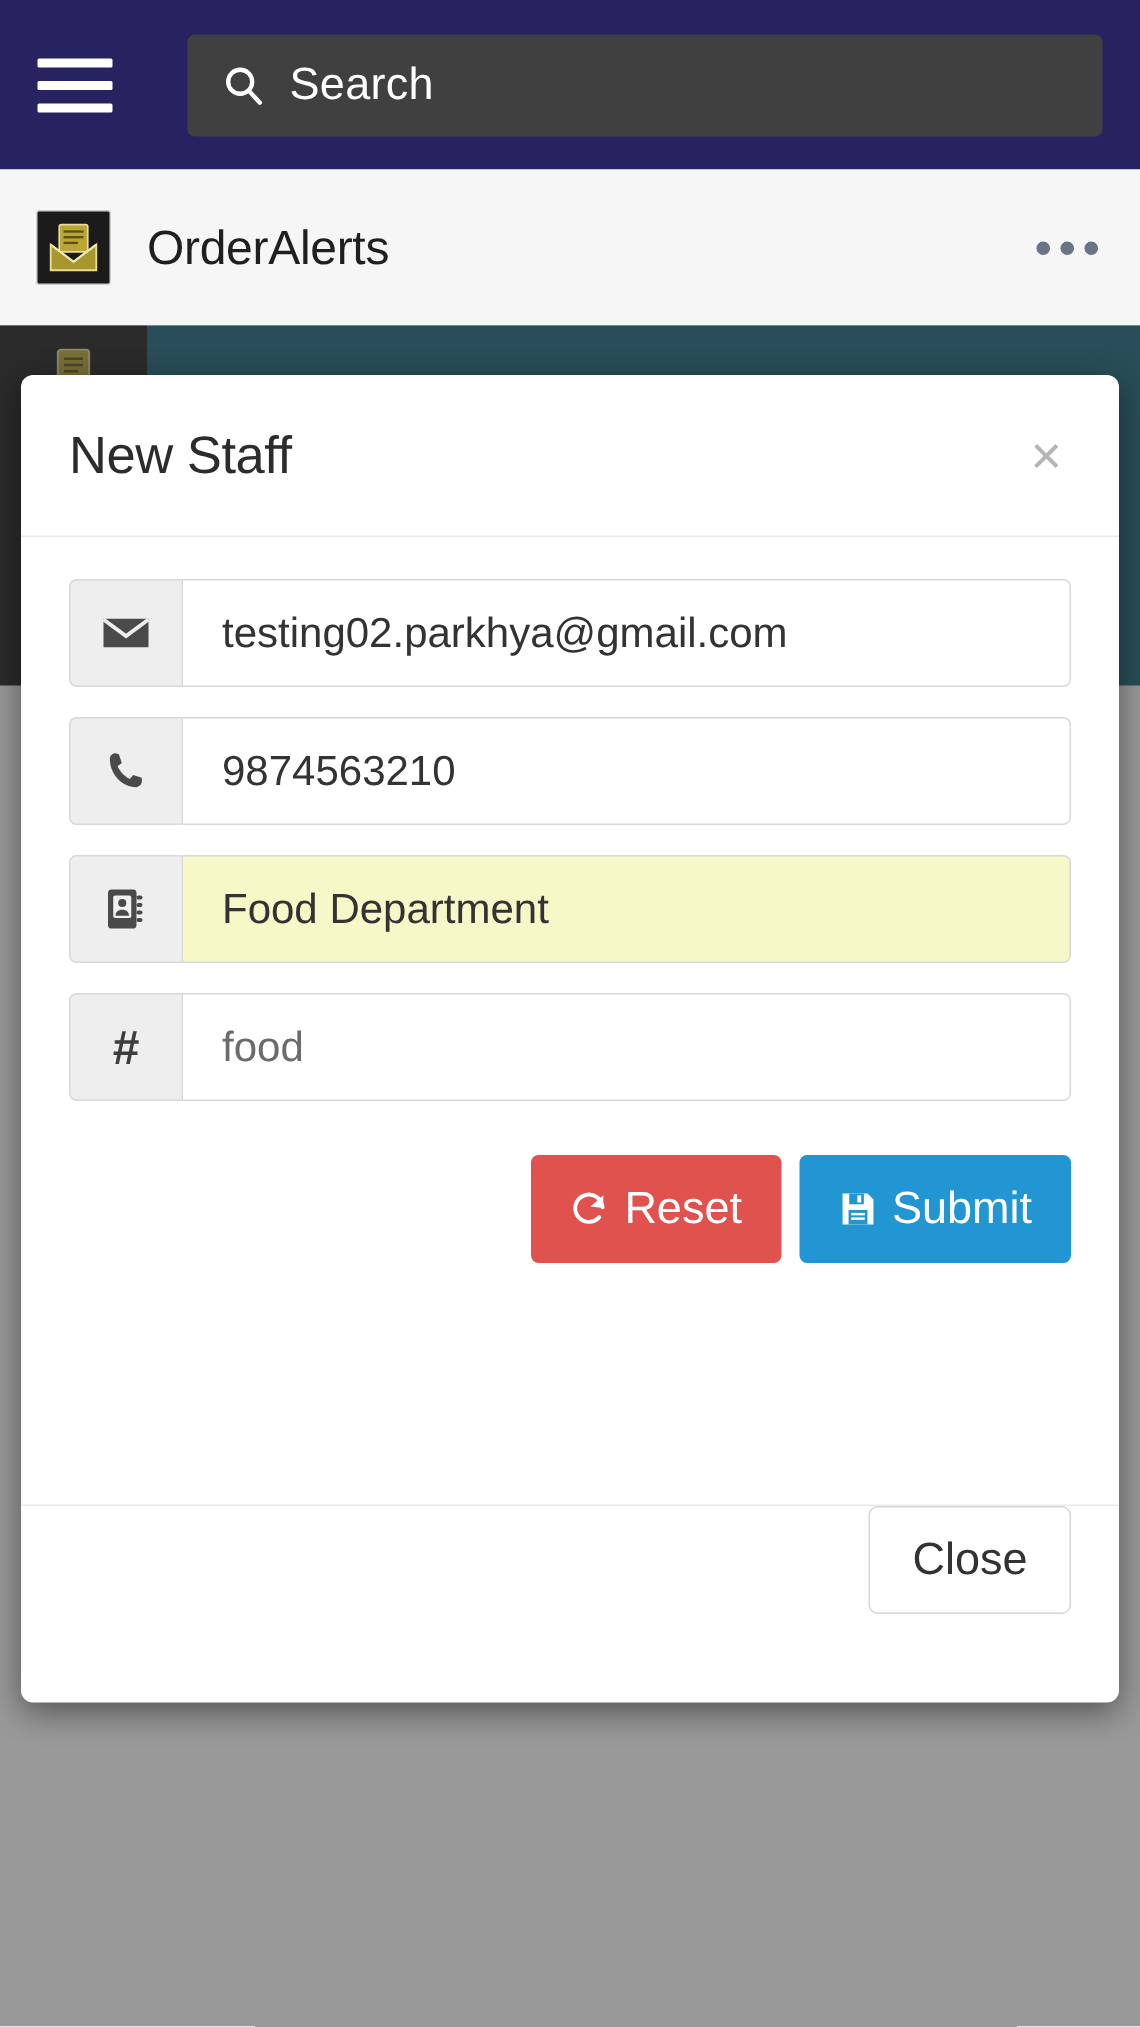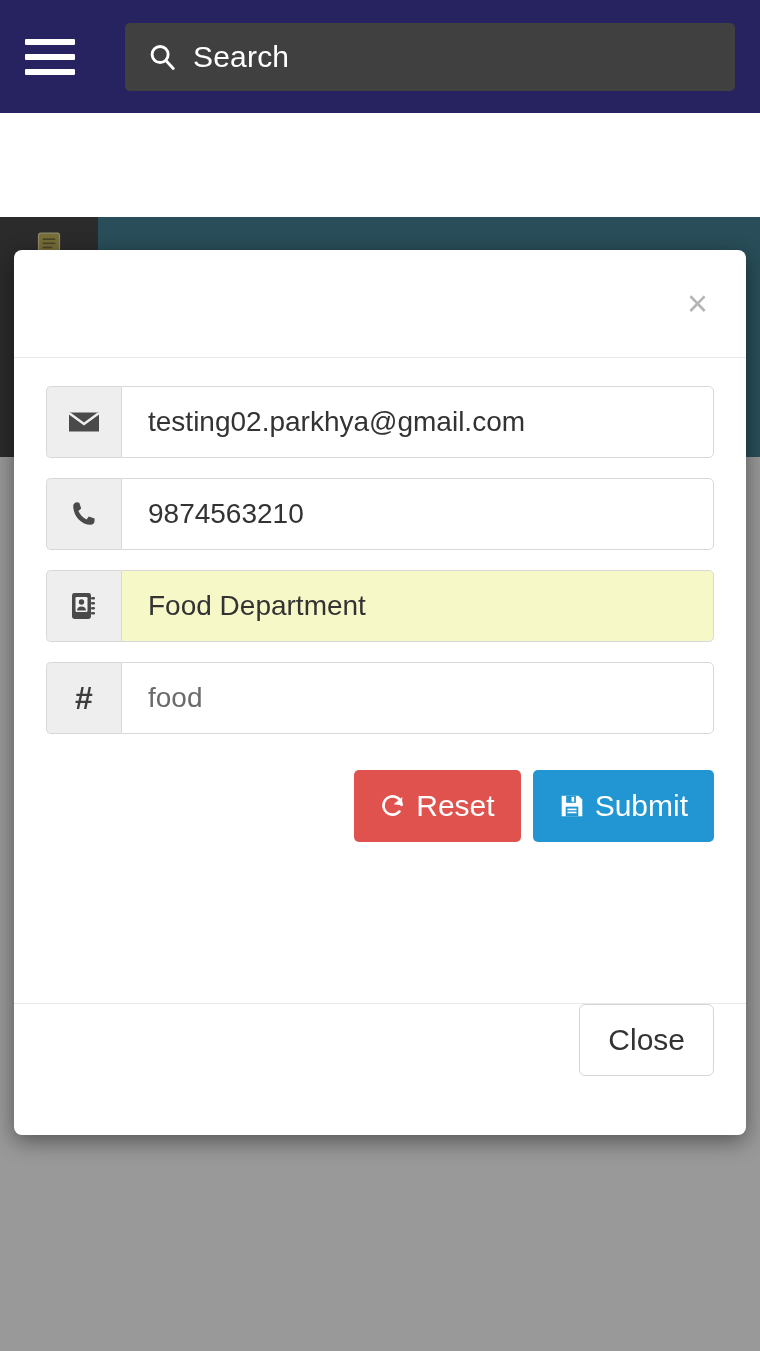"OrderAlerts" div.approw { html: none -> <div> <div> <svg> <rect></rect> <rect></rect> <rect></rect> <rect></rect> <path></path> <path></path> </svg> </div> <div>OrderAlerts</div> <div> <i></i> <i></i> <i></i> </div> </div> }
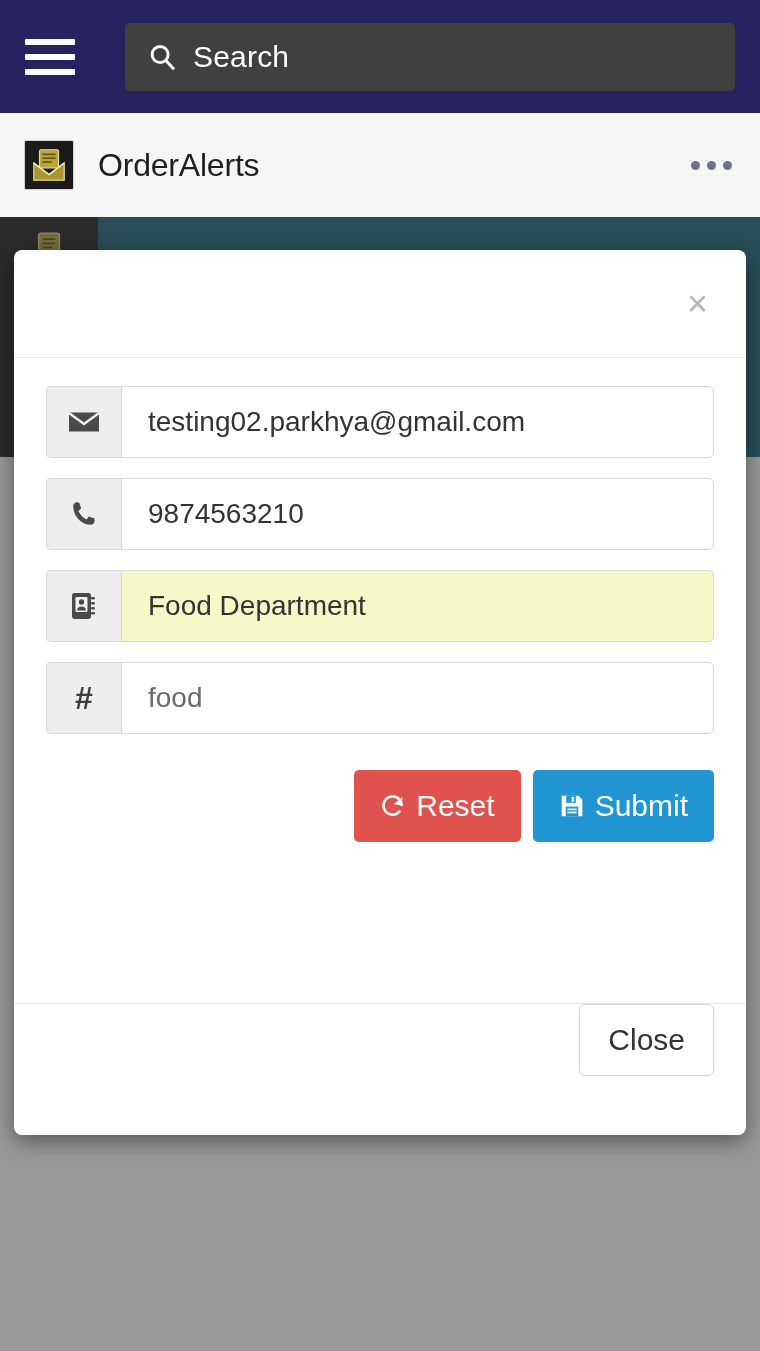"New Staff" div.modal-title { html: none -> <div>New Staff</div> }
